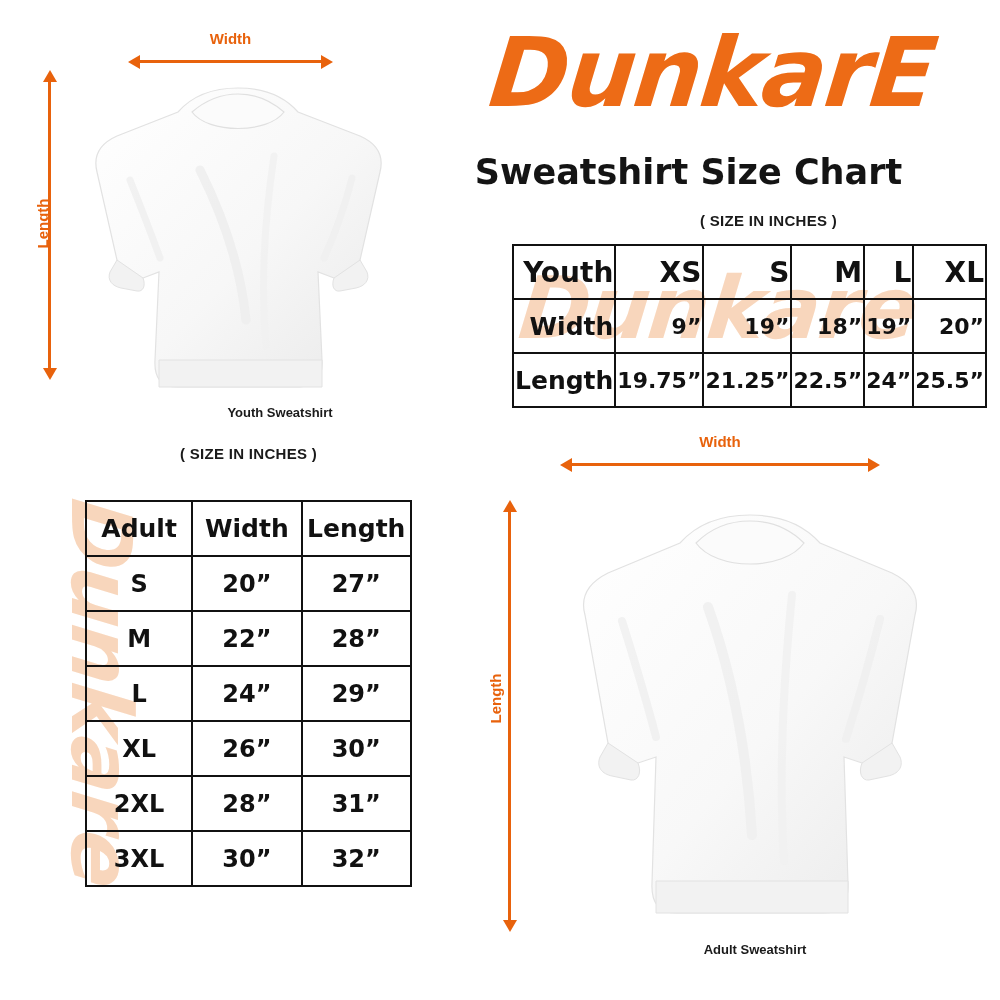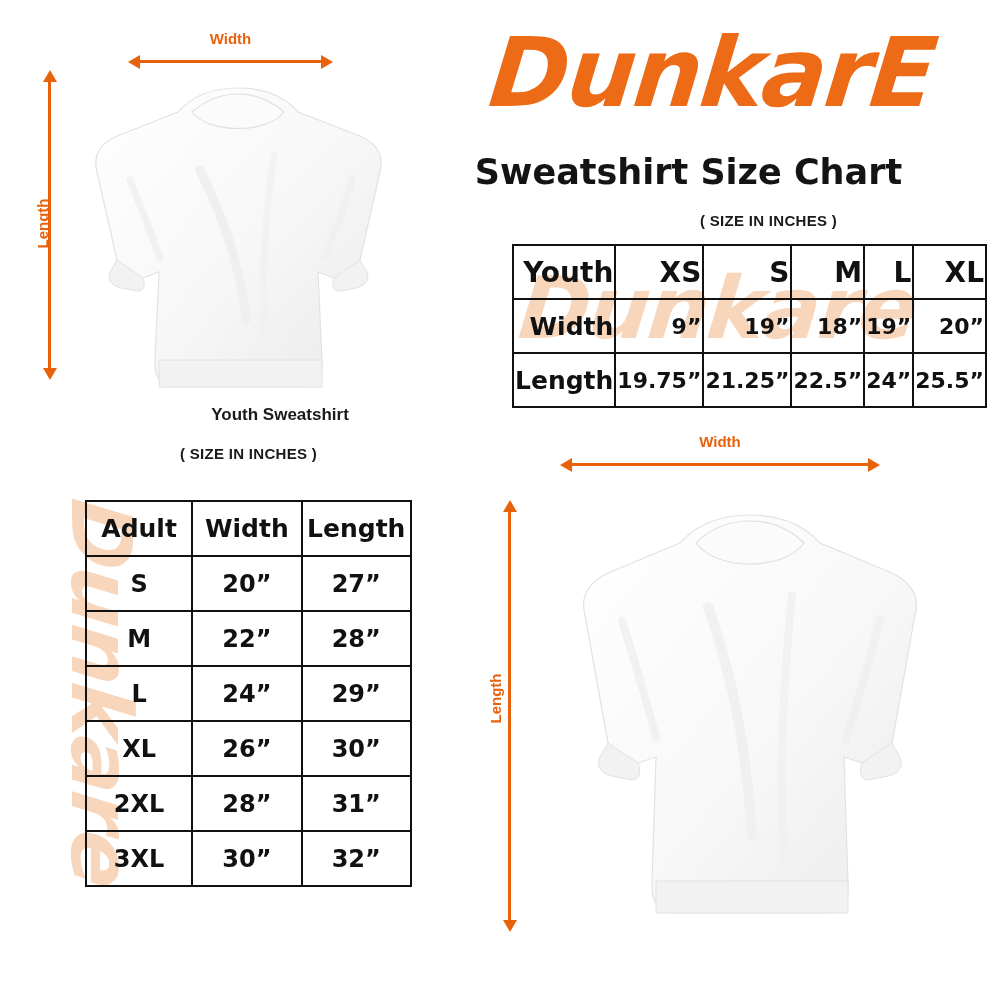"Youth Sweatshirt" .caption { font-size: 17px -> 13px }
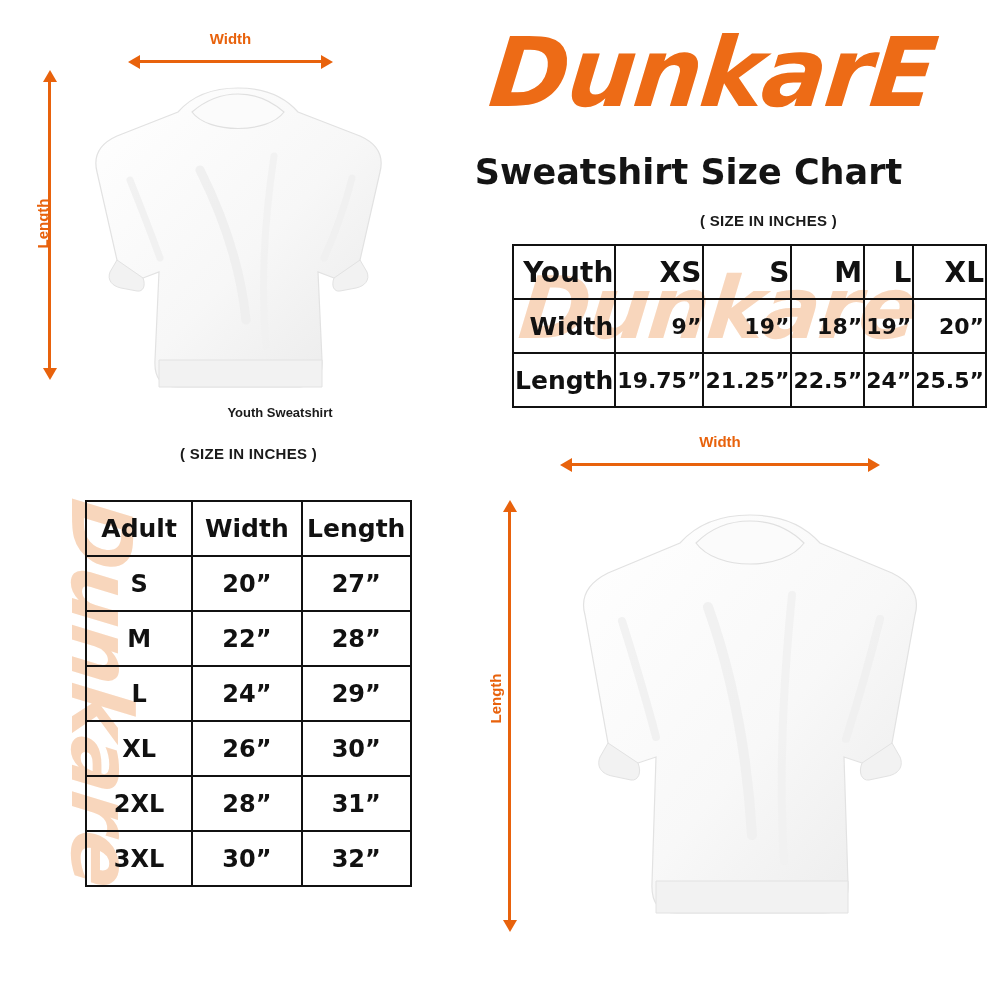"Adult Sweatshirt" div.caption { html: none -> <div>Adult Sweatshirt</div> }
